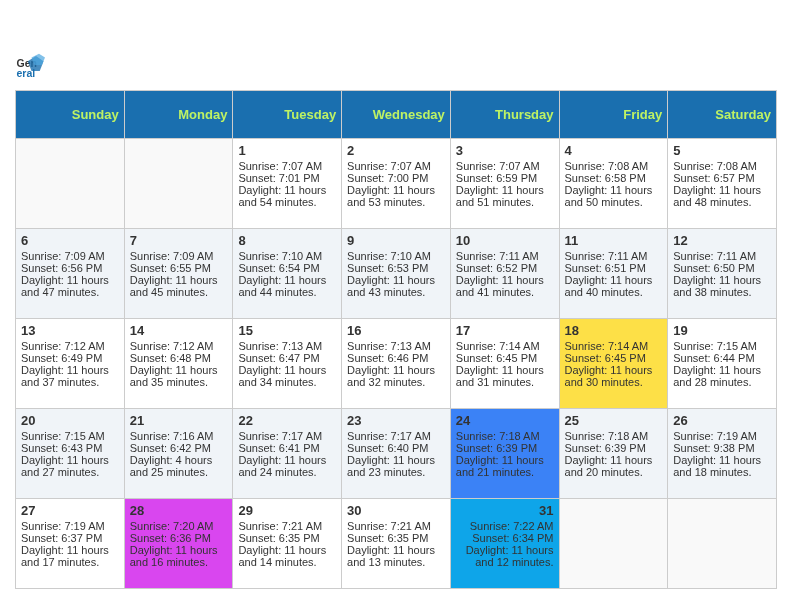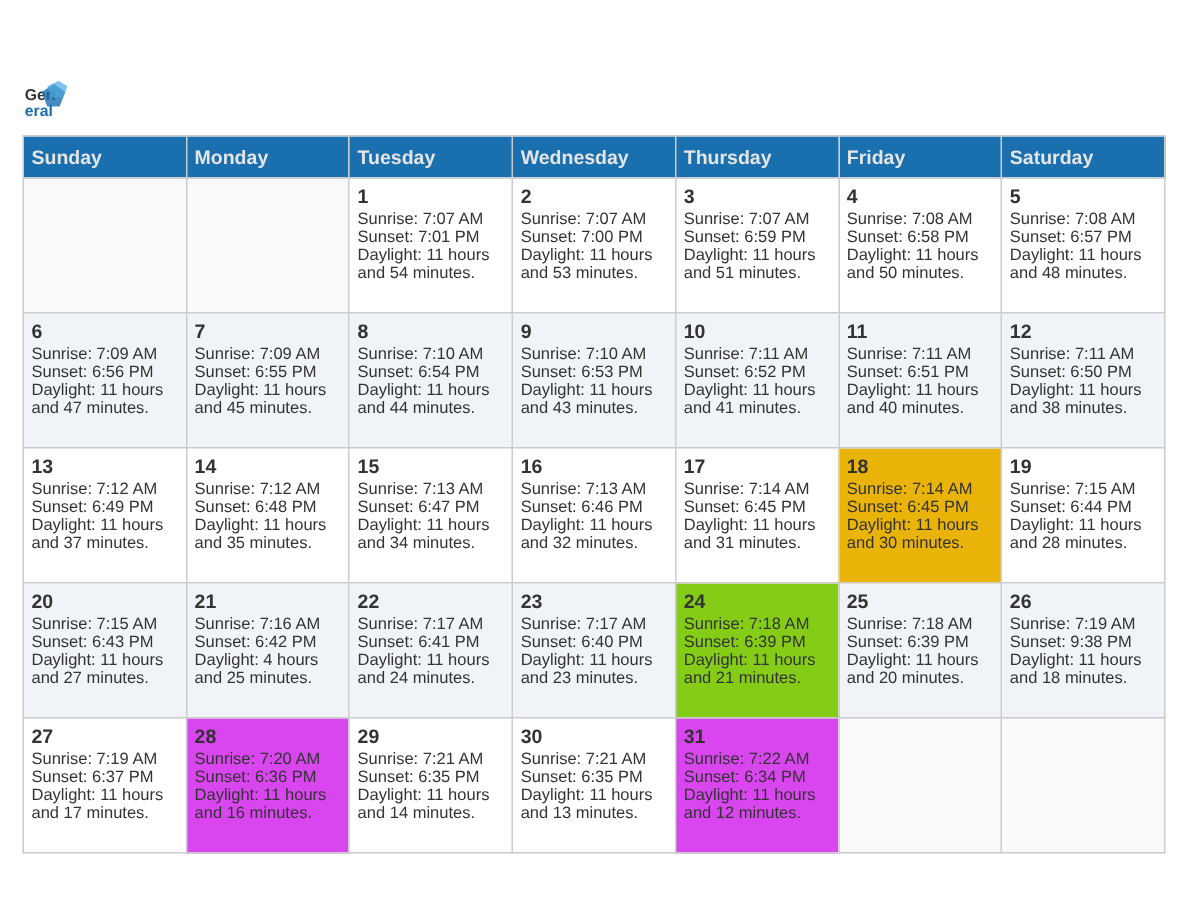"Sunday" th { color: #e5e5e5 -> #bef264; padding: 6px 5px -> 16px 5px; text-align: left -> right }
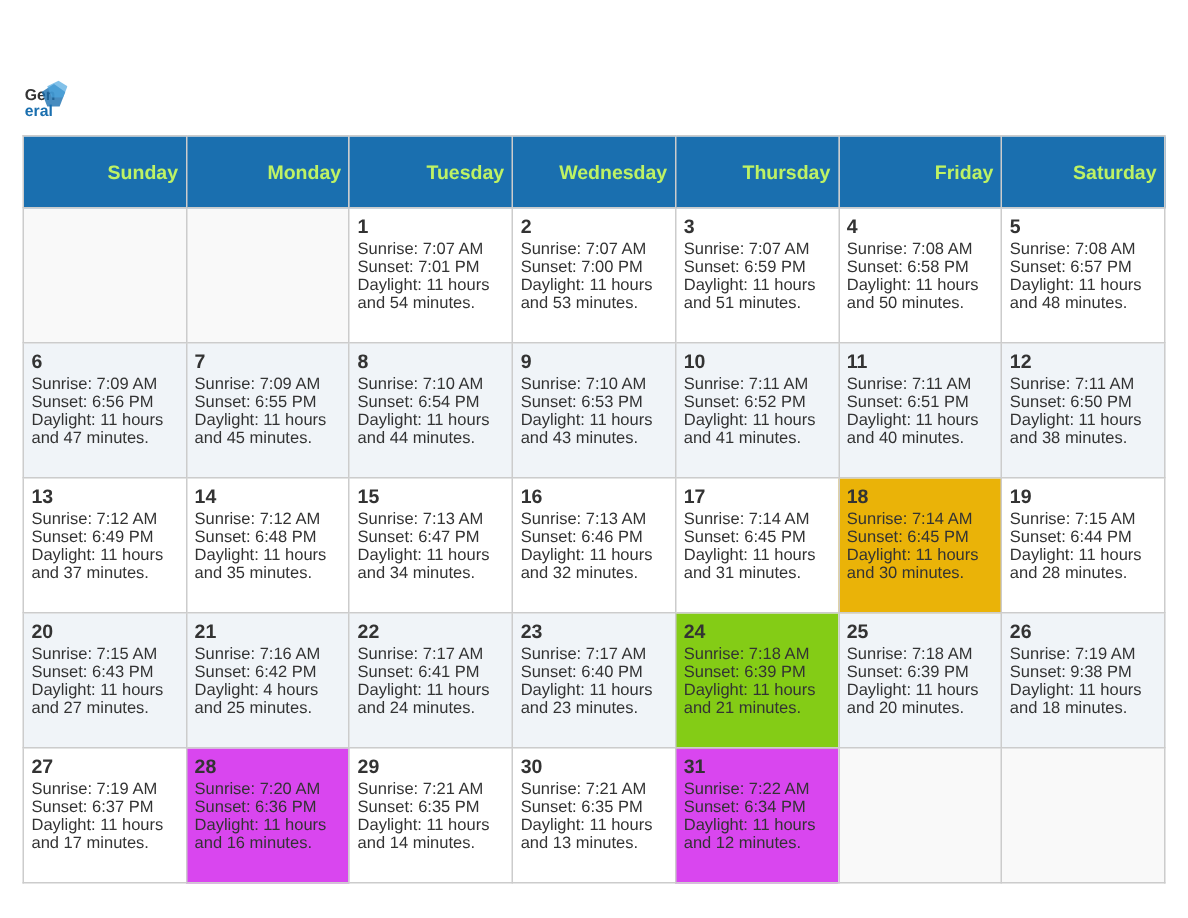"18" td { background-color: #eab308 -> #fde047 }
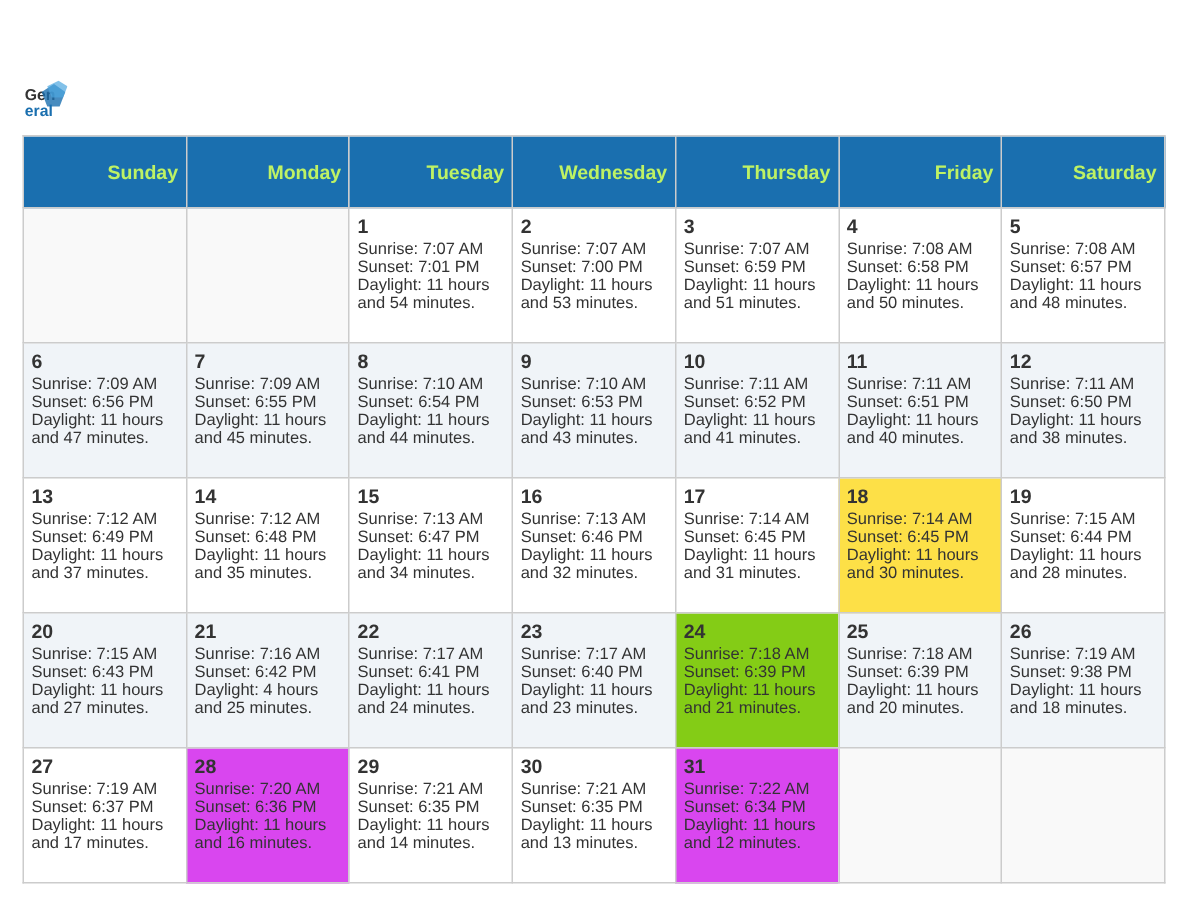"24" td { background-color: #84cc16 -> #3b82f6 }
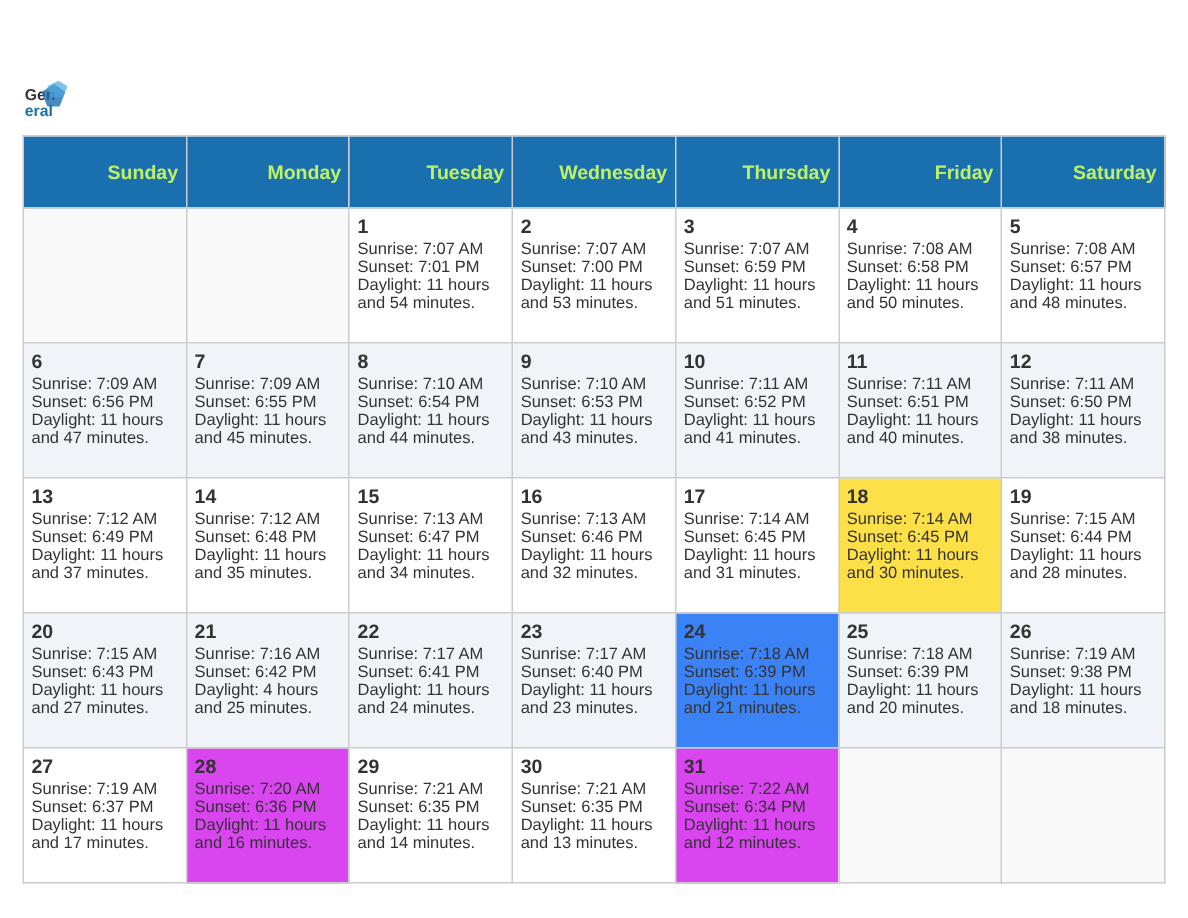"31" td { background-color: #d946ef -> #0ea5e9; text-align: none -> right }
